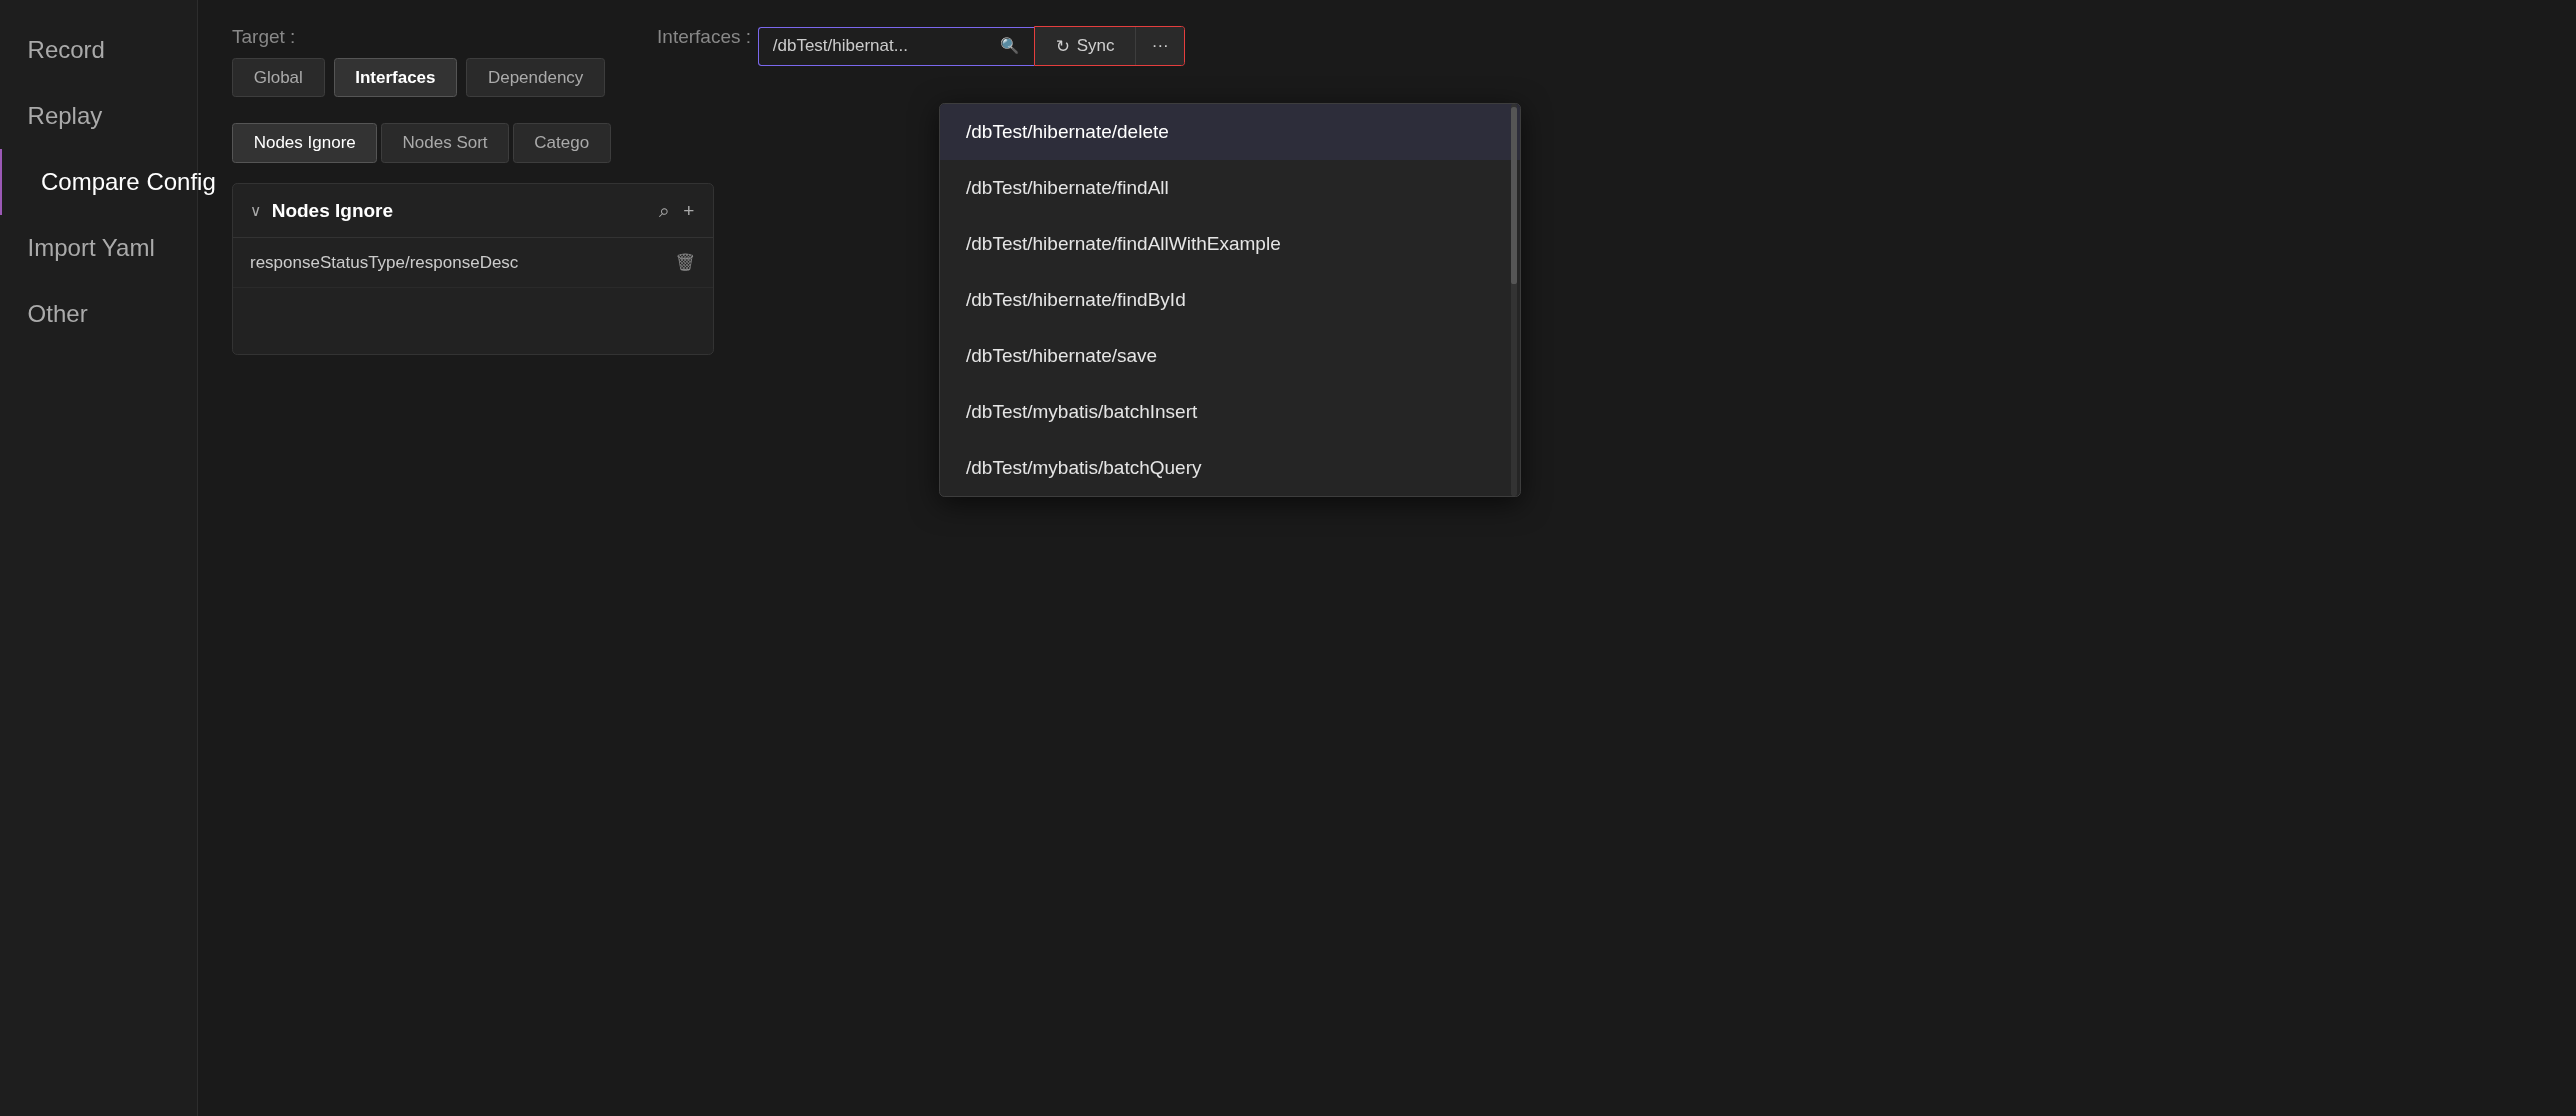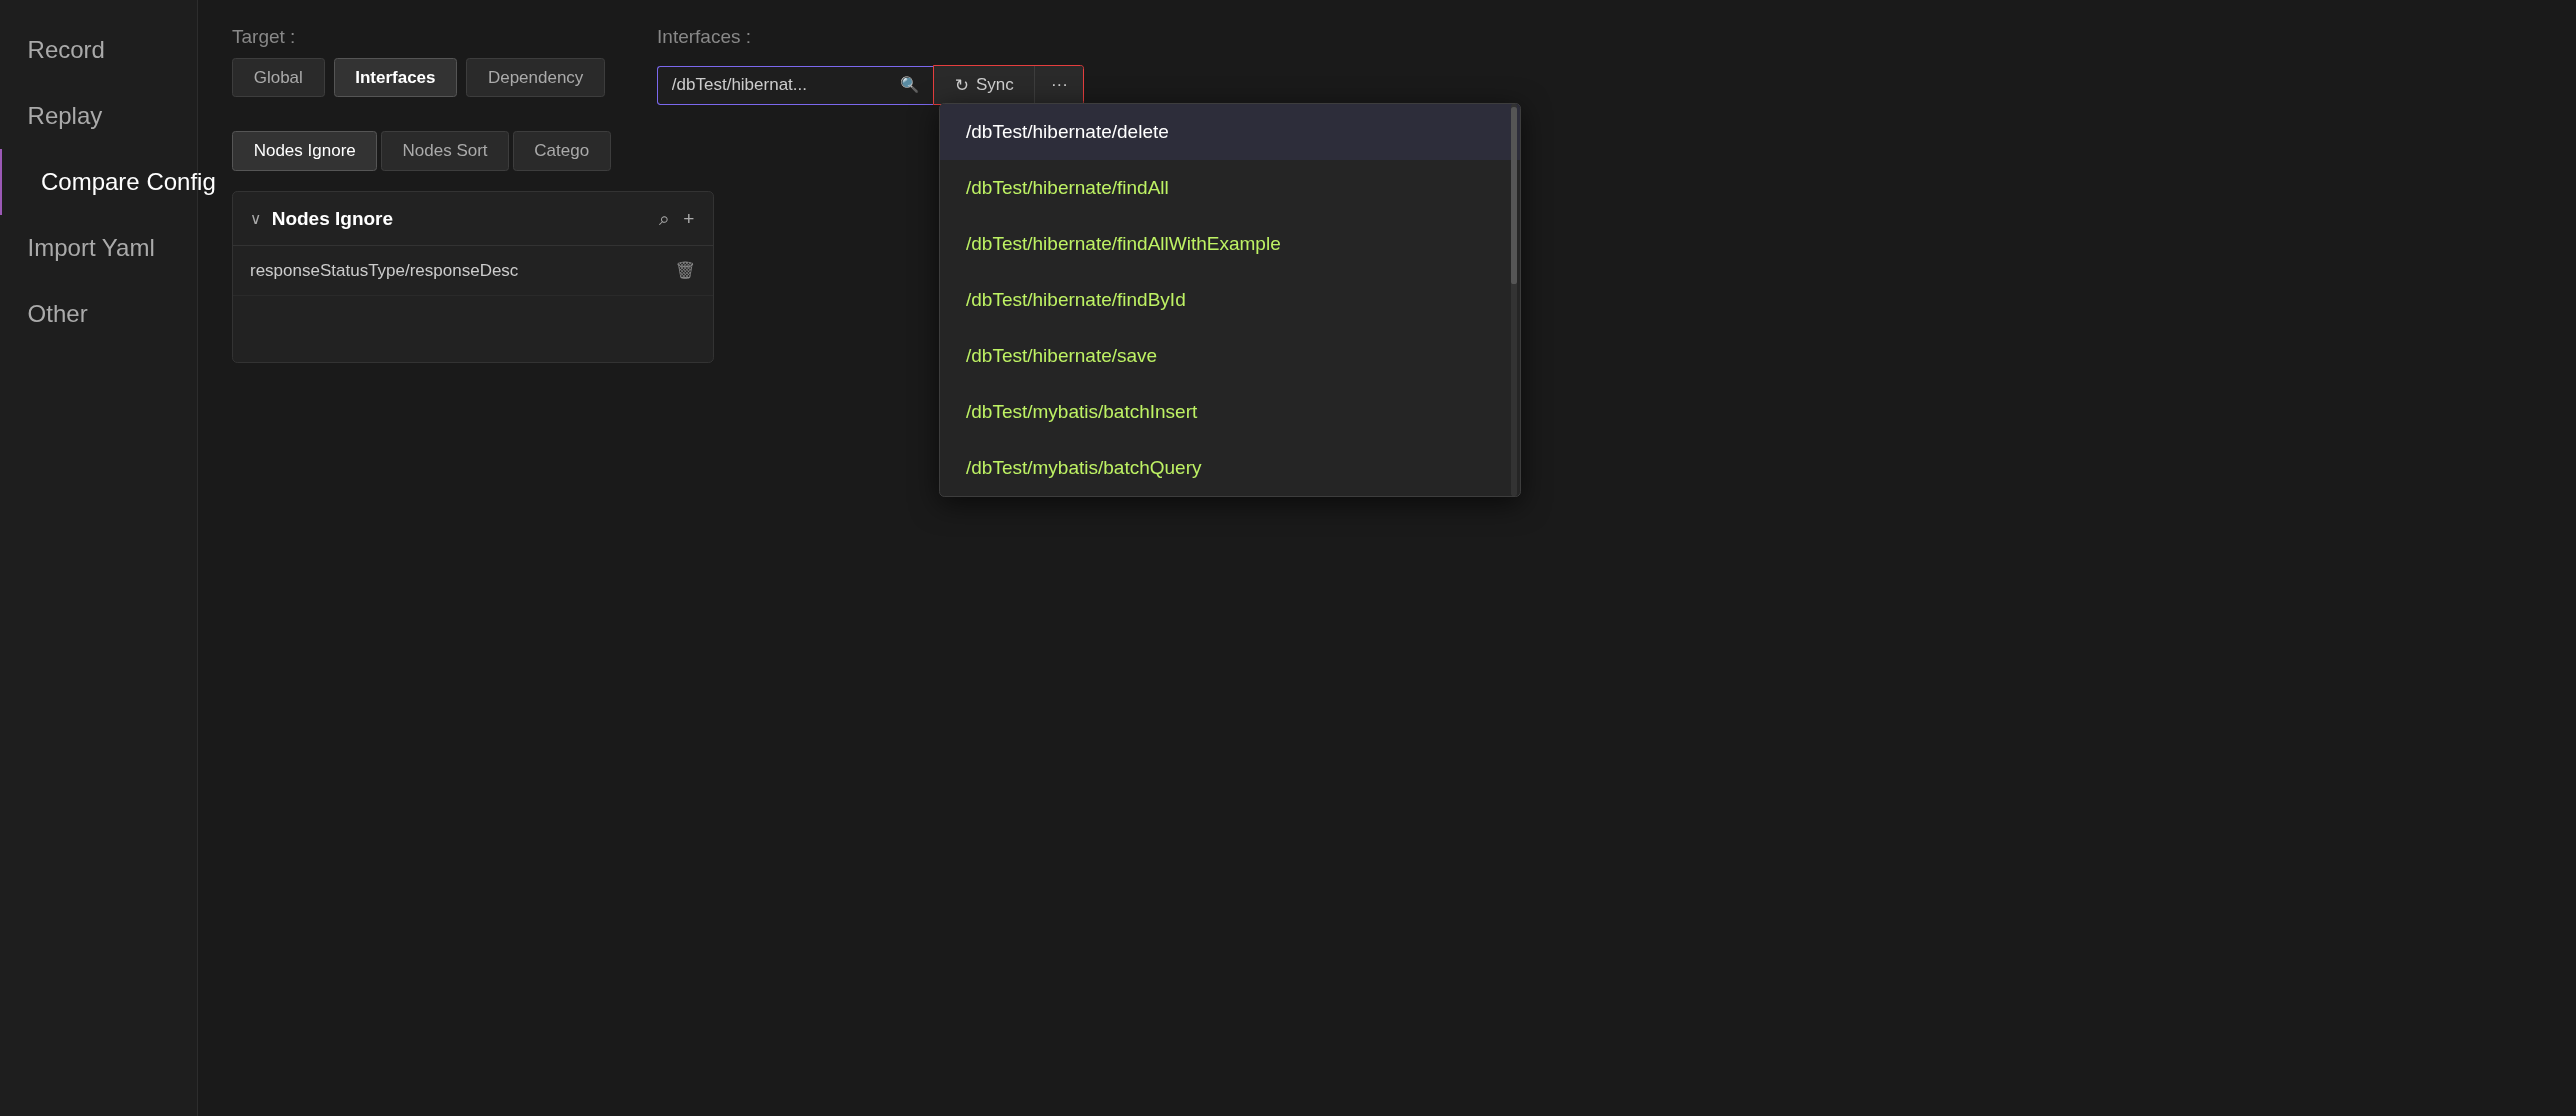"Interfaces :" .interfaces-section { flex-direction: column -> row }
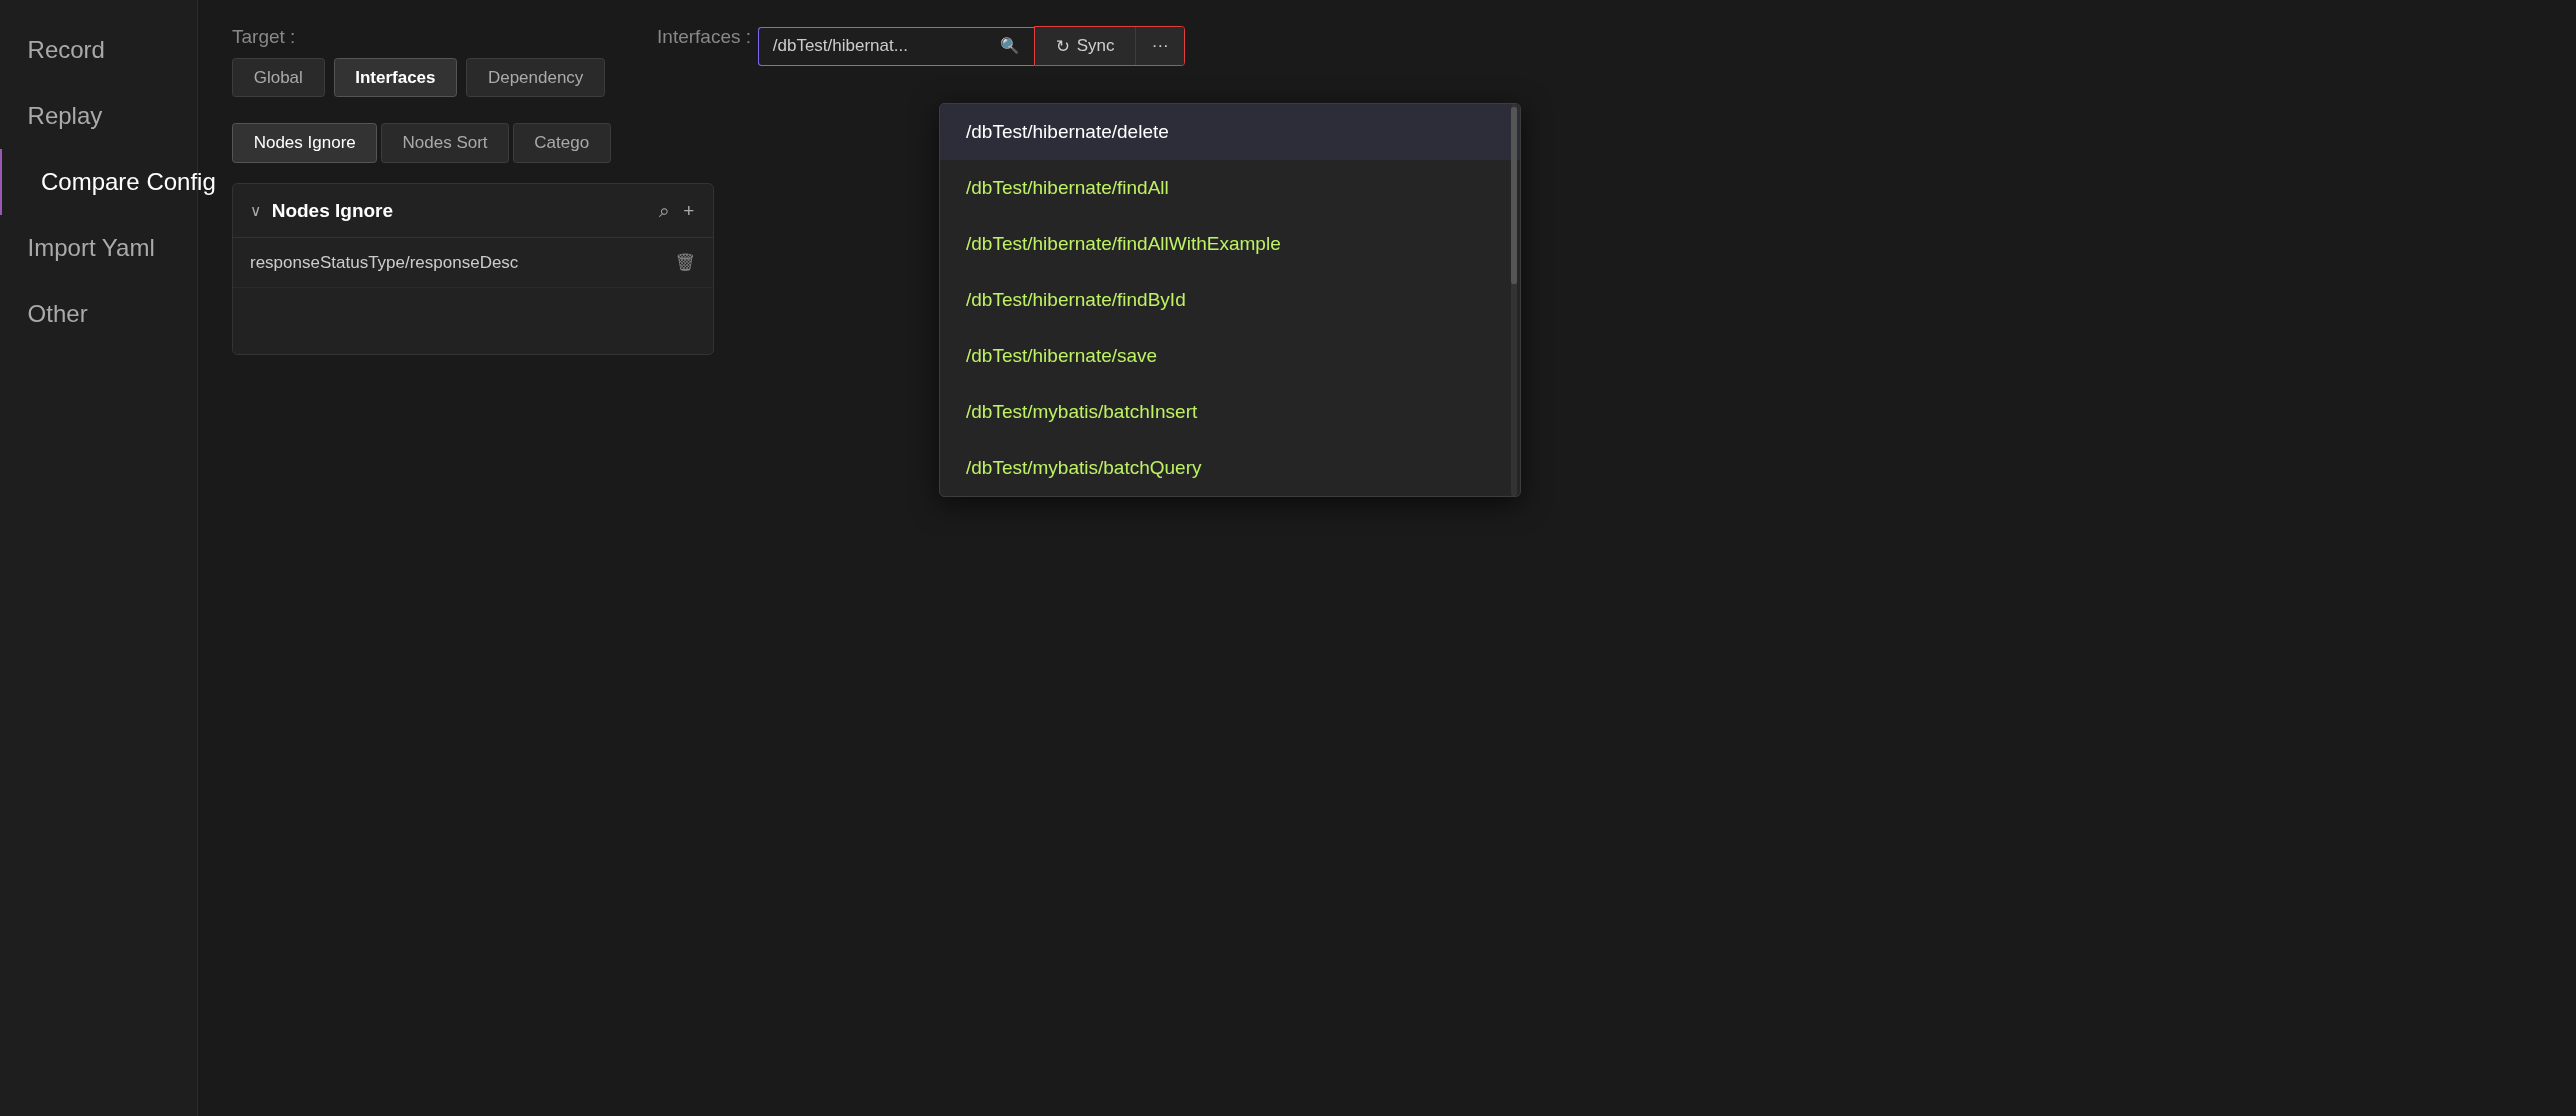"/dbTest/hibernate/findAll" .dropdown-item { color: #bef264 -> #e5e5e5 }
